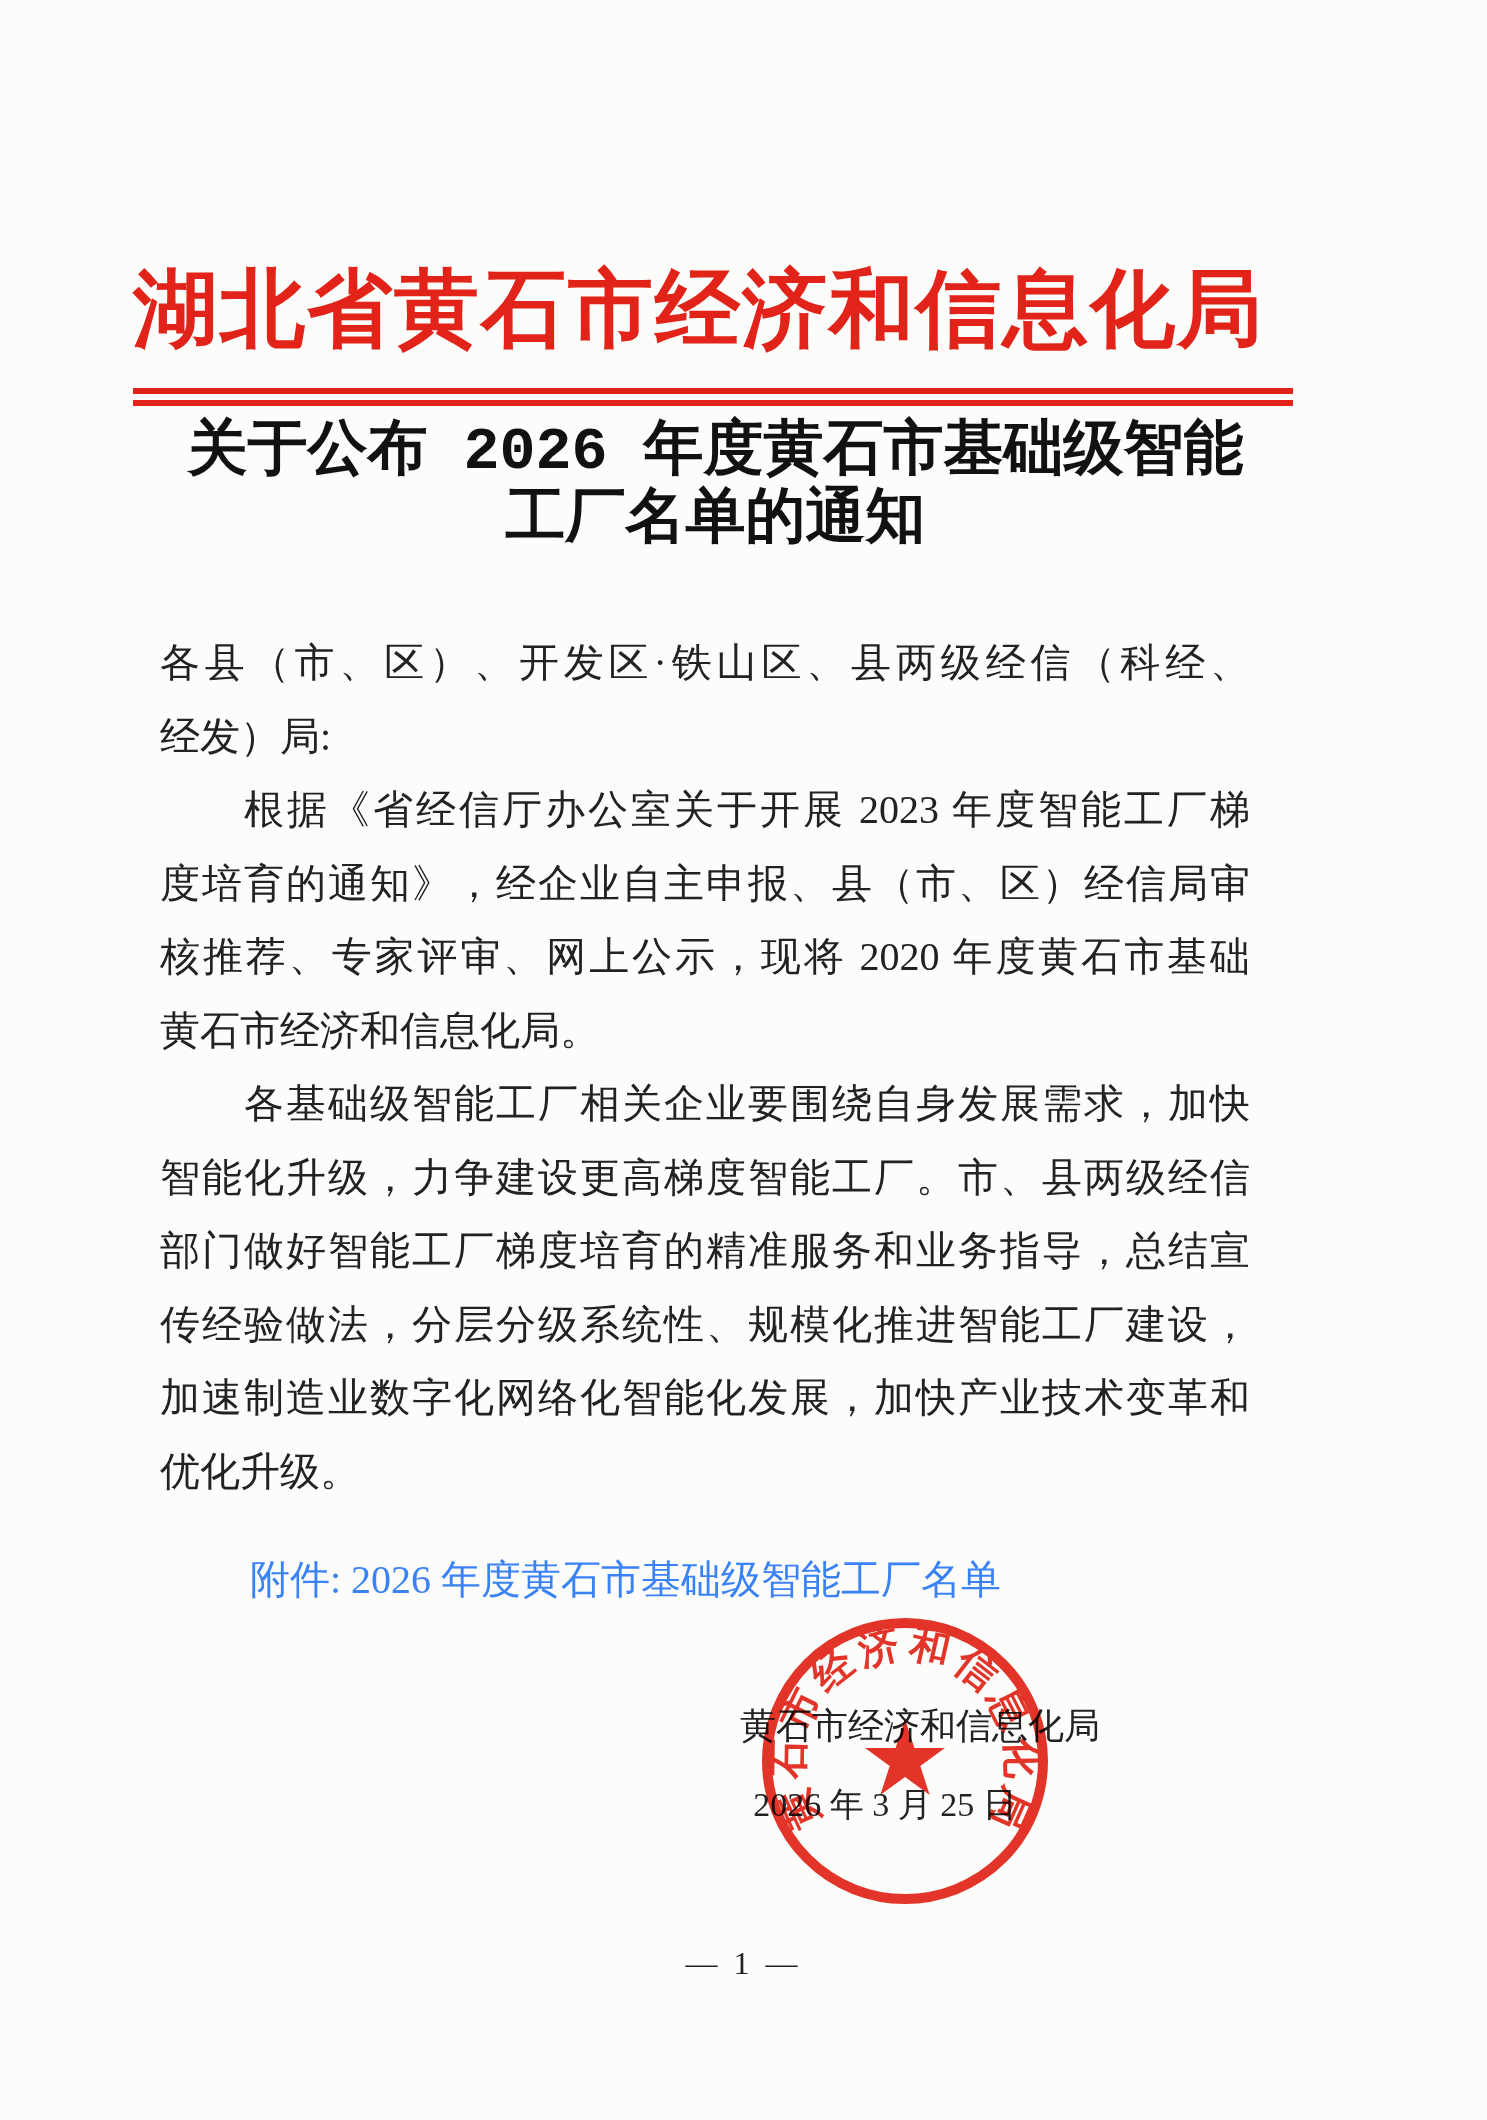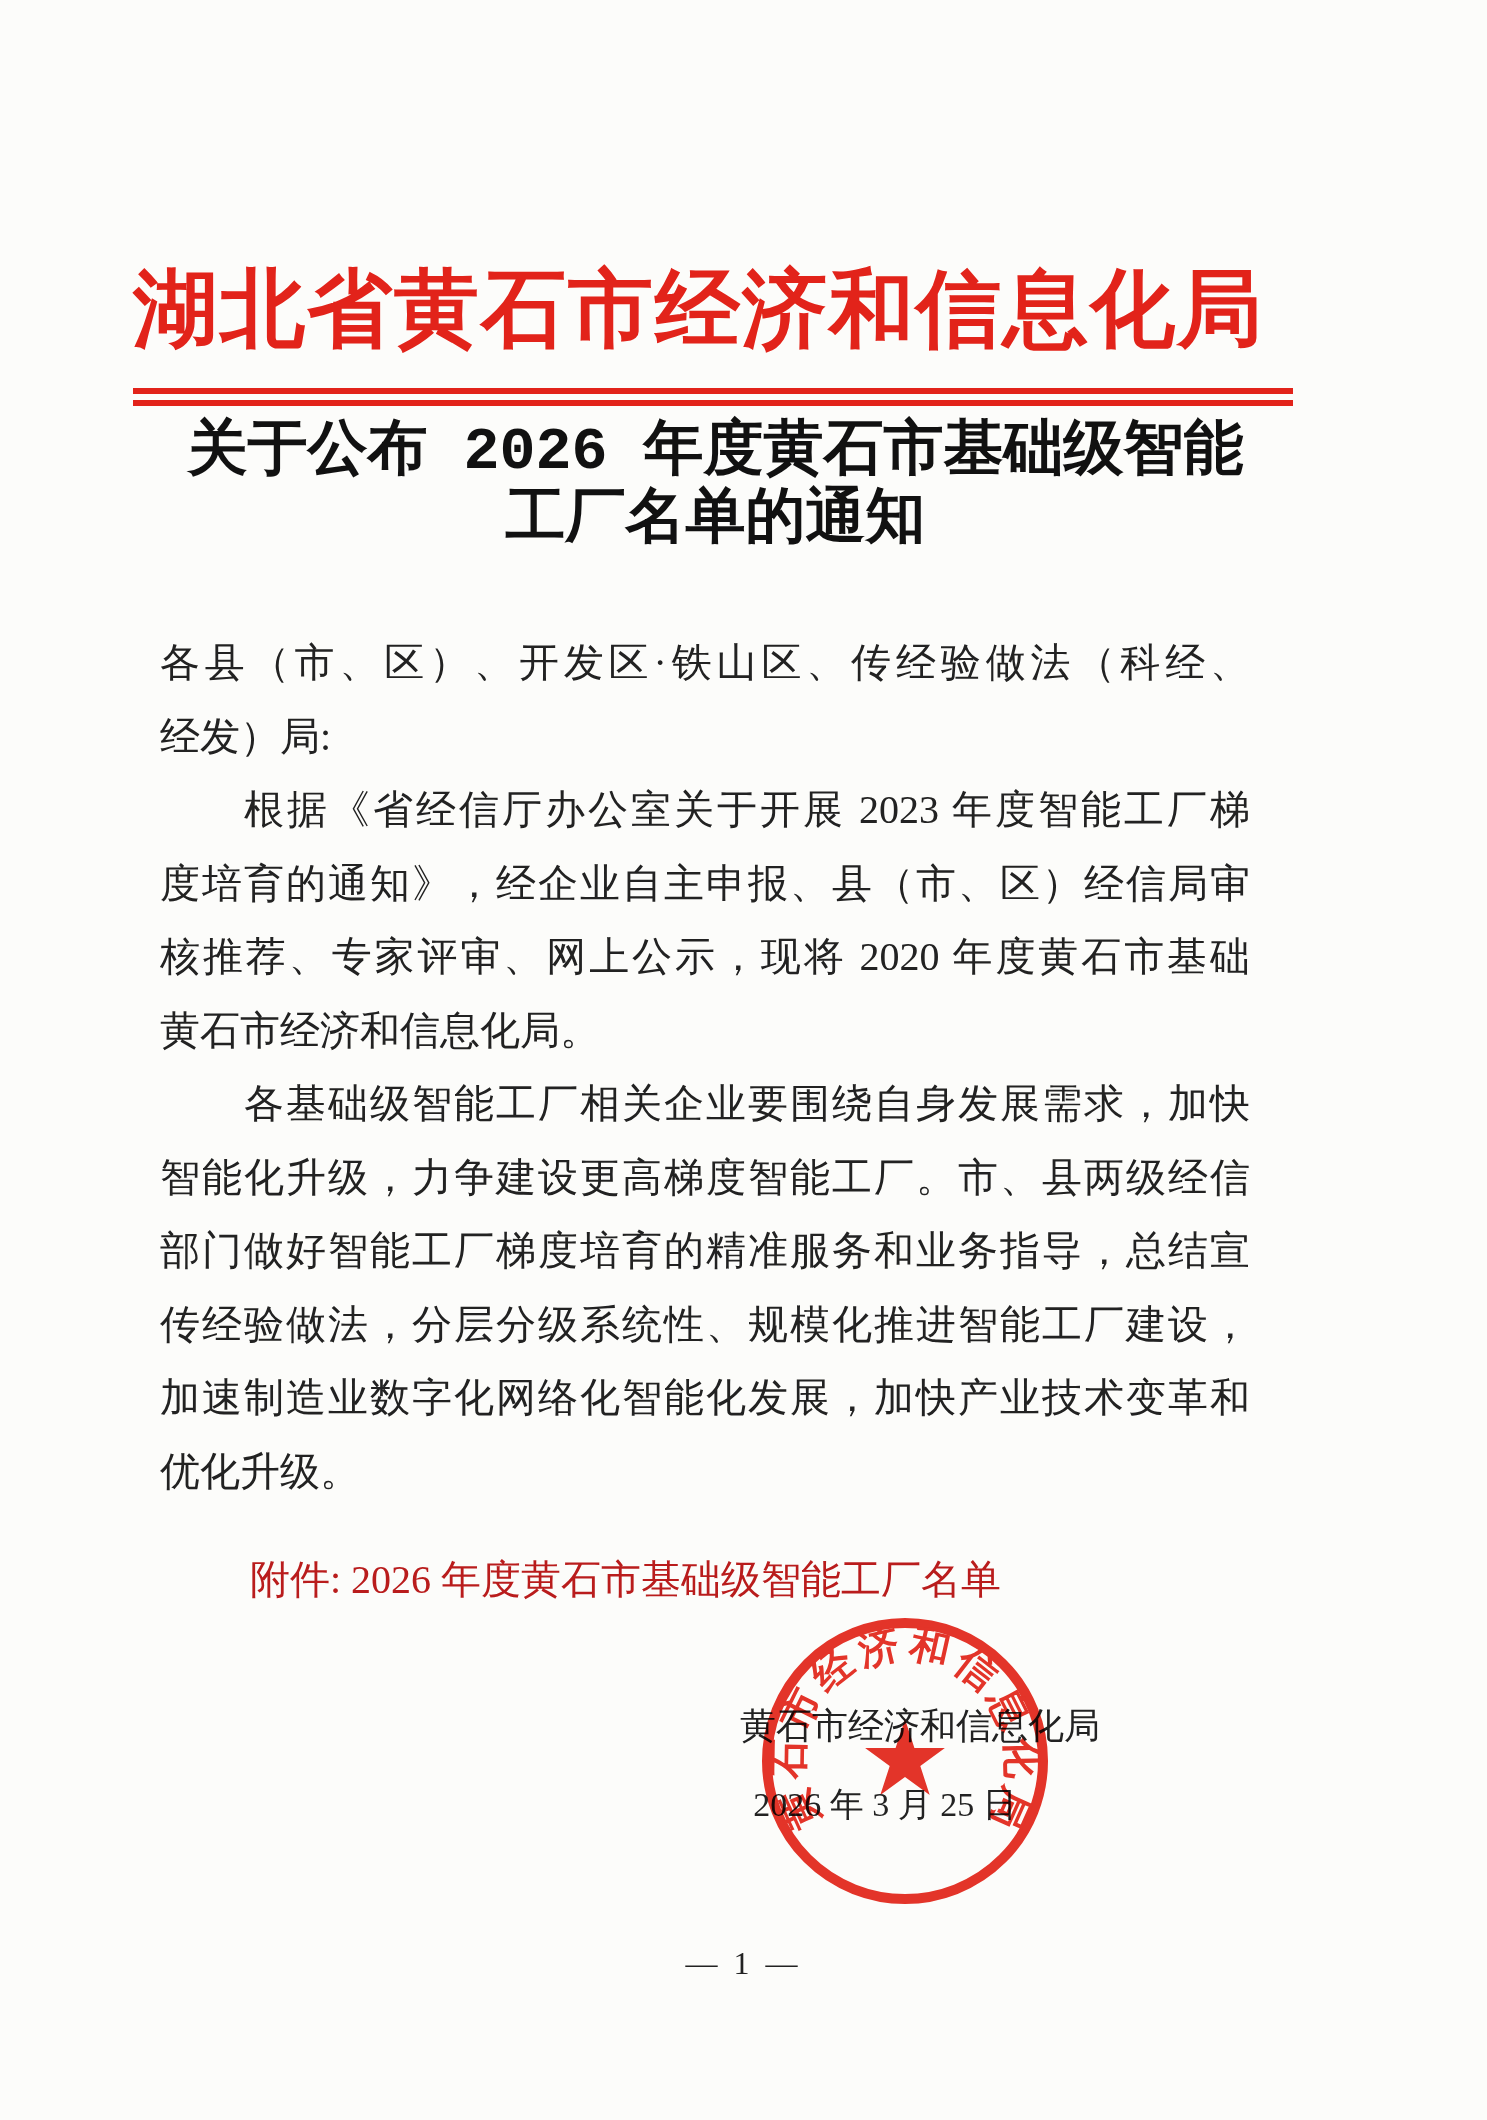"各县（市、区）、开发区·铁山区、传经验做法（科经、" div.line { text: 传经验做法 -> 县两级经信 }
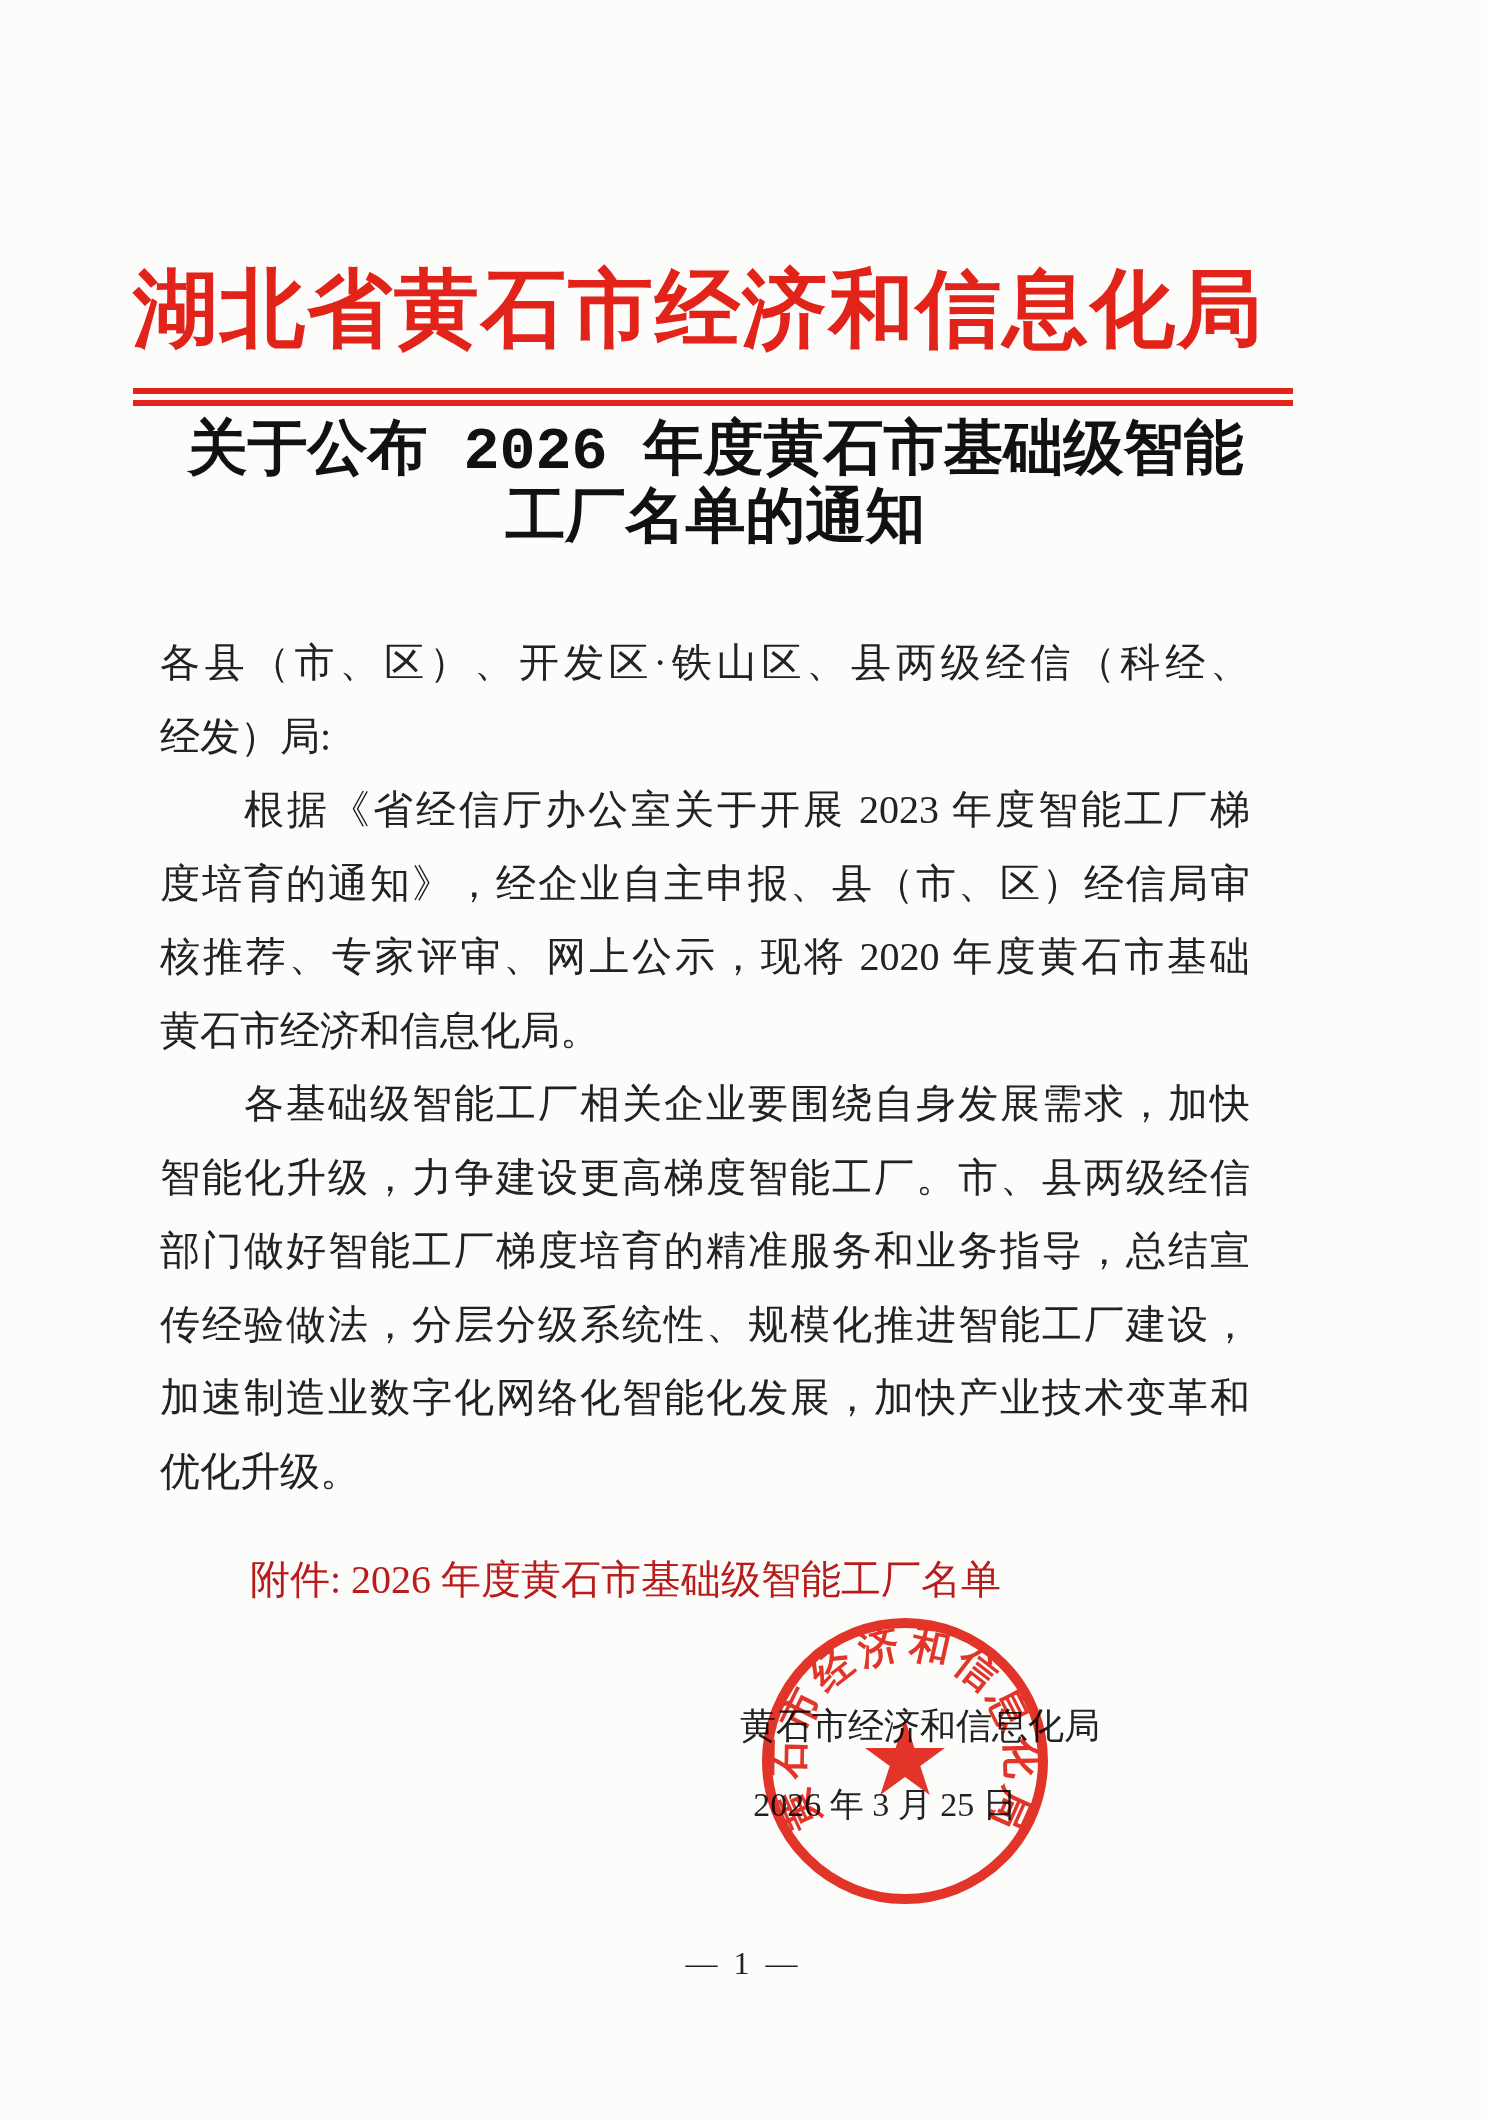"附件: 2026 年度黄石市基础级智能工厂名单" .attachment { color: #b91c1c -> #3b82f6 }
